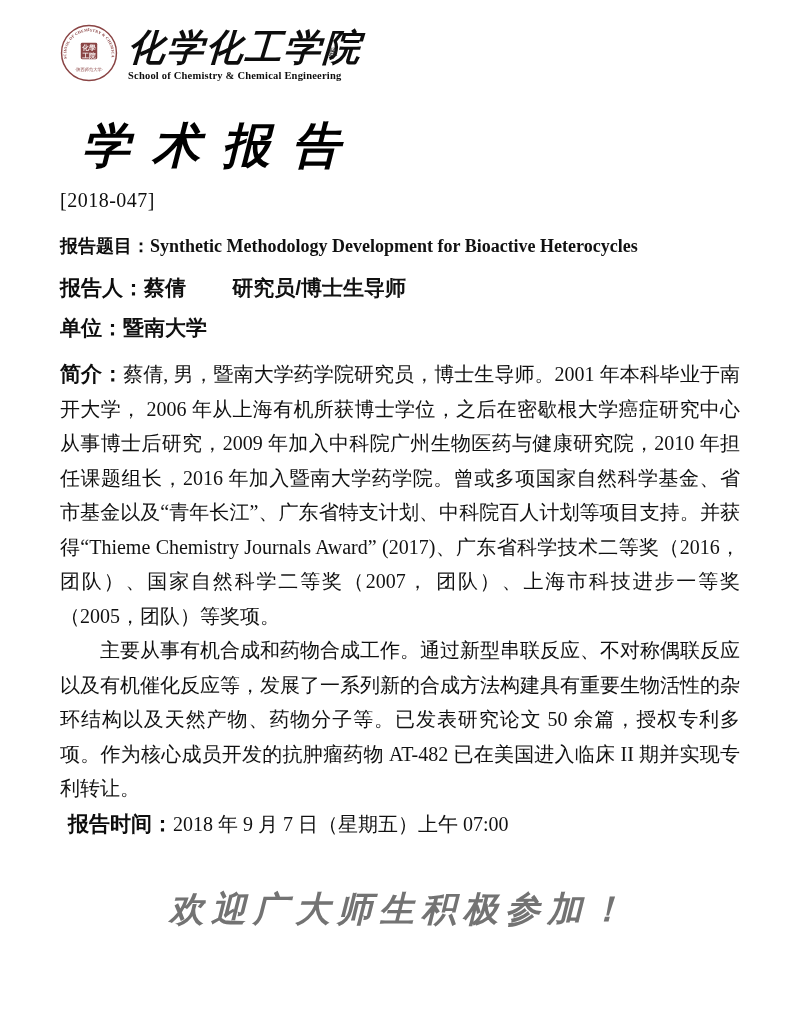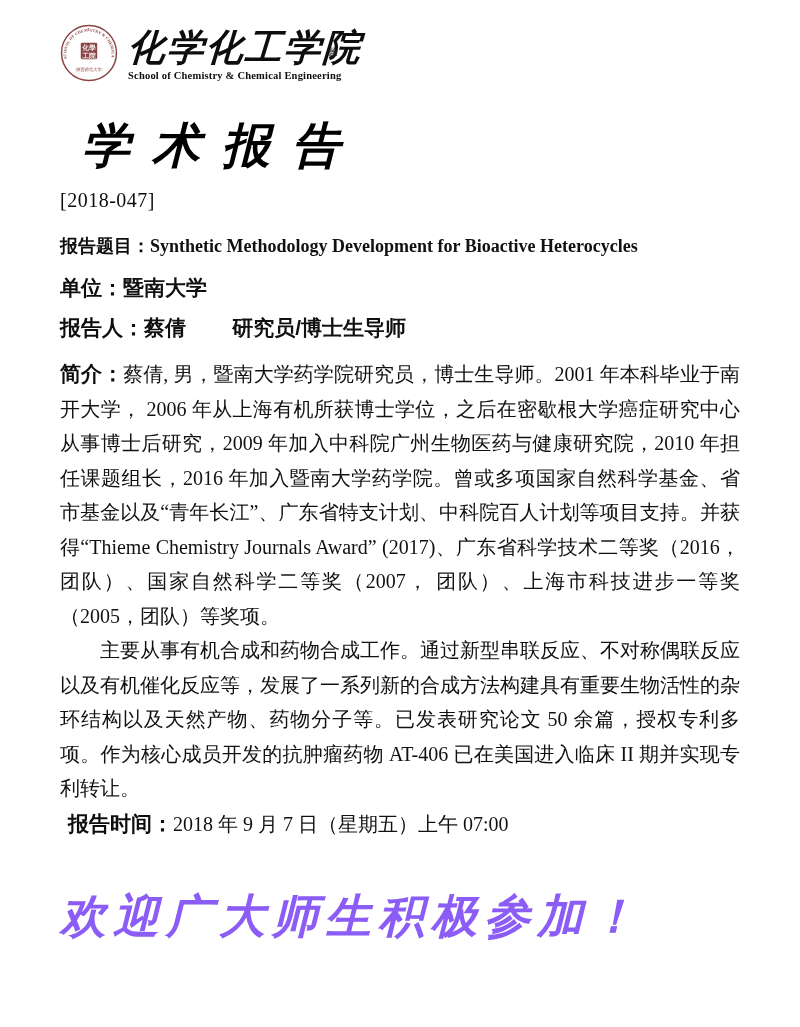"单位：暨南大学" p.strong-field { order: before "报告人：蔡倩 研究员/博士生导师" -> after "报告人：蔡倩 研究员/博士生导师" }
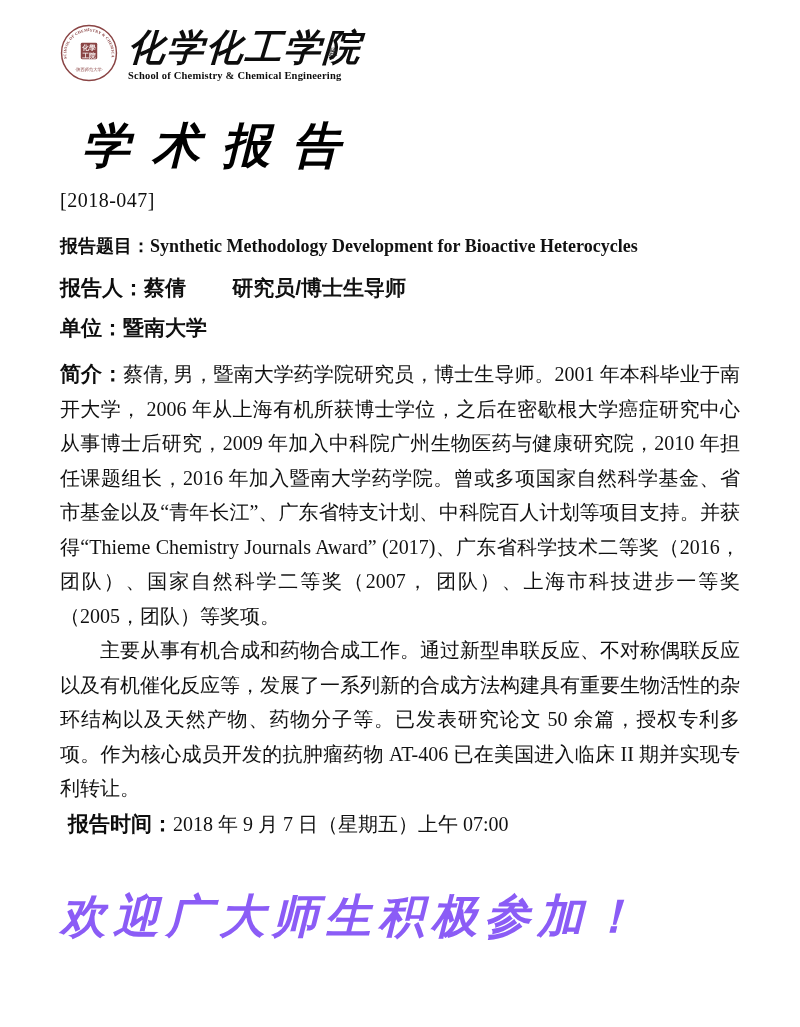"主要从事有机合成和药物合成工作。通过新型串联反应、不对称偶联反应以及有机催化反应" p.para { text: AT-406 -> AT-482 }
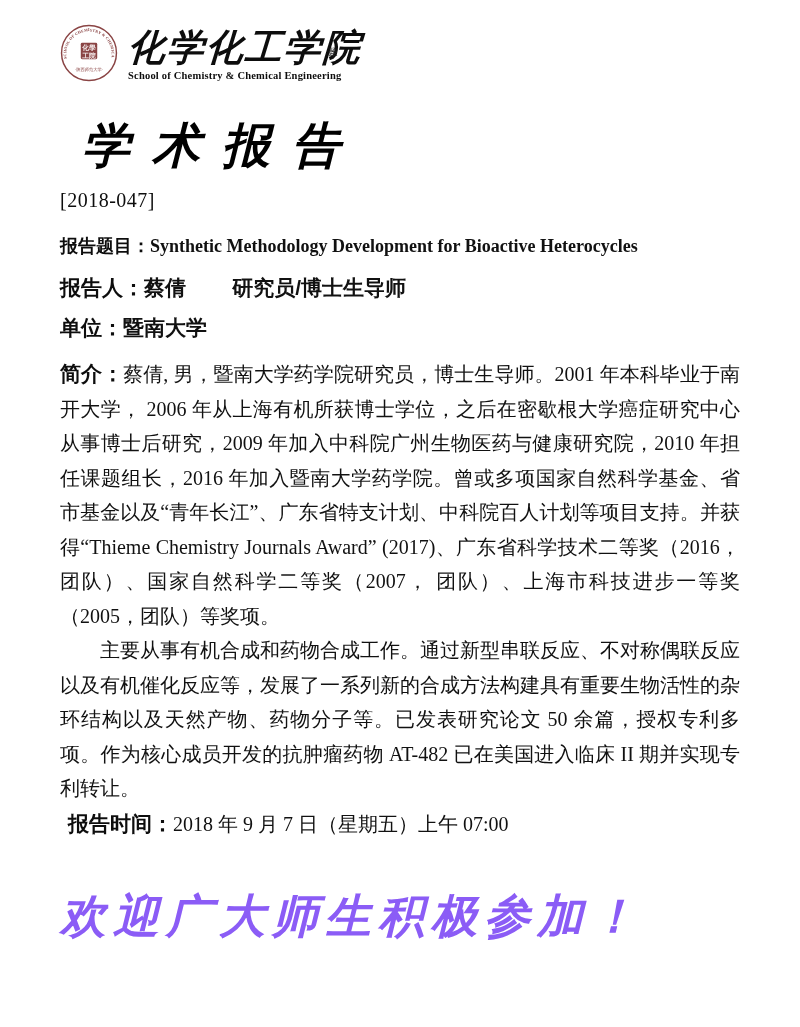"欢迎广大师生积极参加！" .welcome { color: #8b5cf6 -> #737373; font-size: 46px -> 35px; text-align: left -> center }
